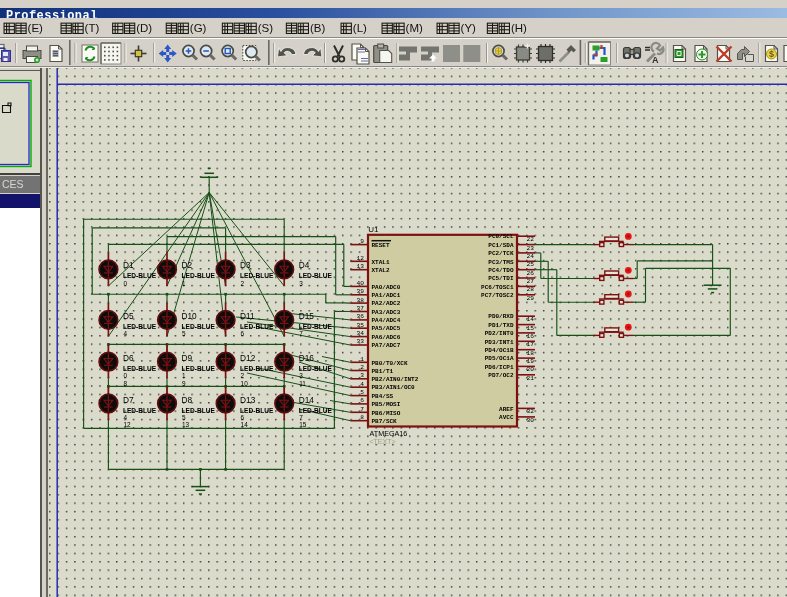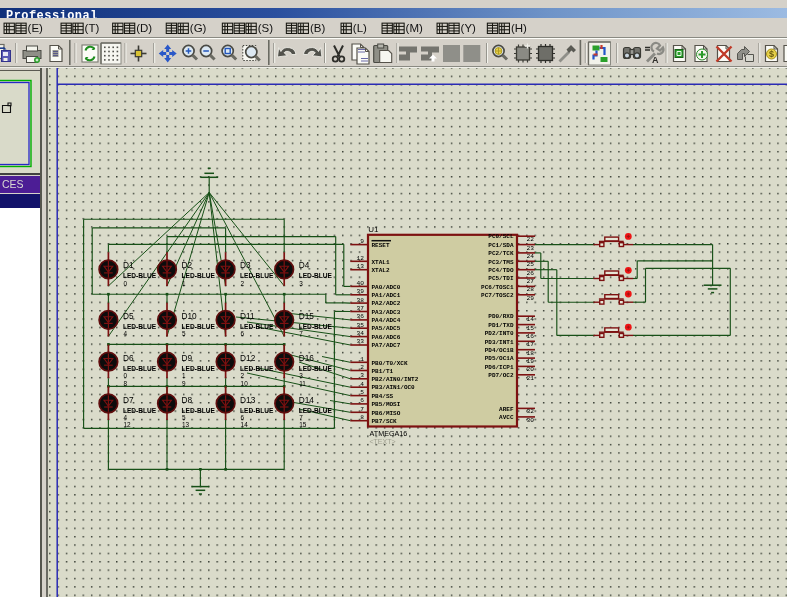"CES" #devhdr { background: #4c1d95 -> #737373 }
